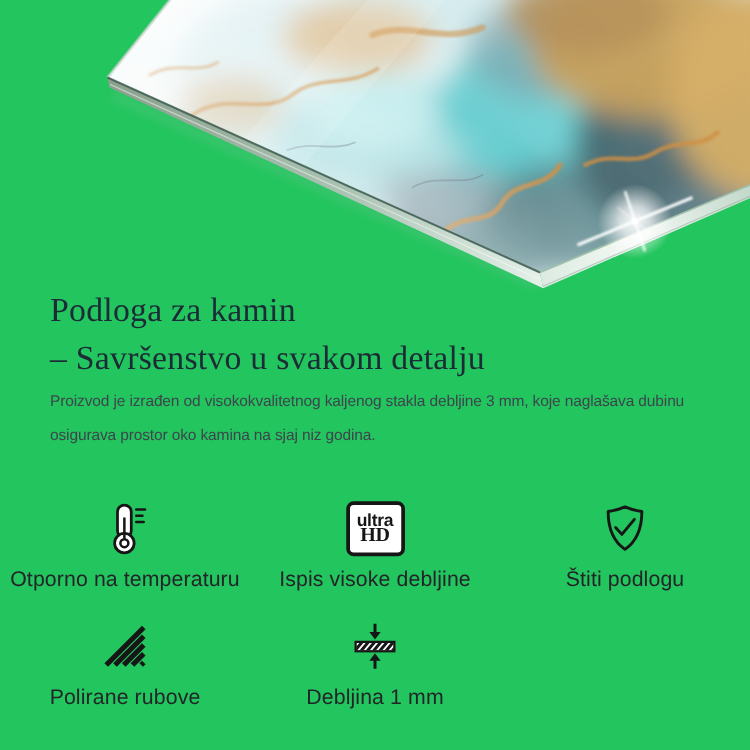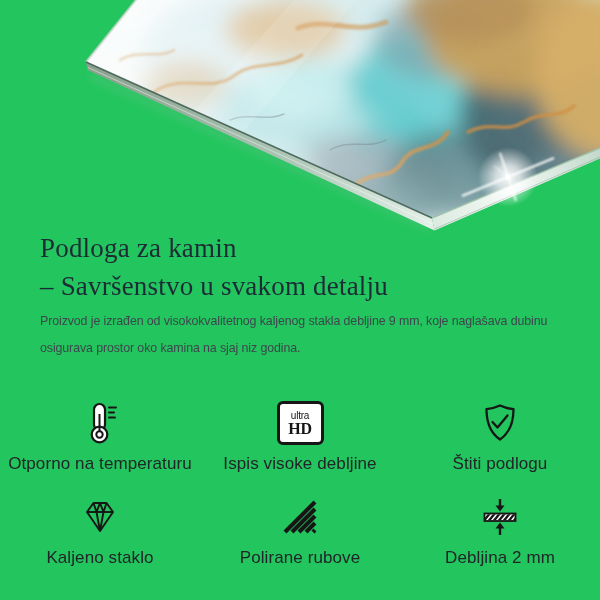"Proizvod je izrađen od visokokvalitetnog" div { text: 9 -> 3 }
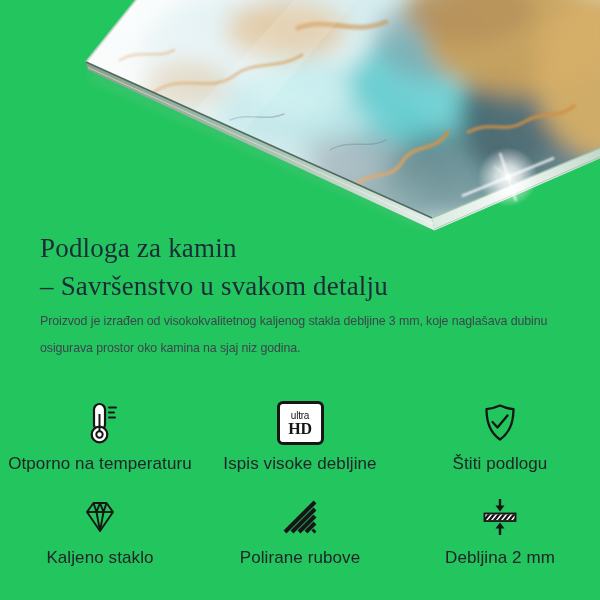"ultra" .uhd-top { font-size: 10px -> 14px; font-weight: 400 -> 700 }
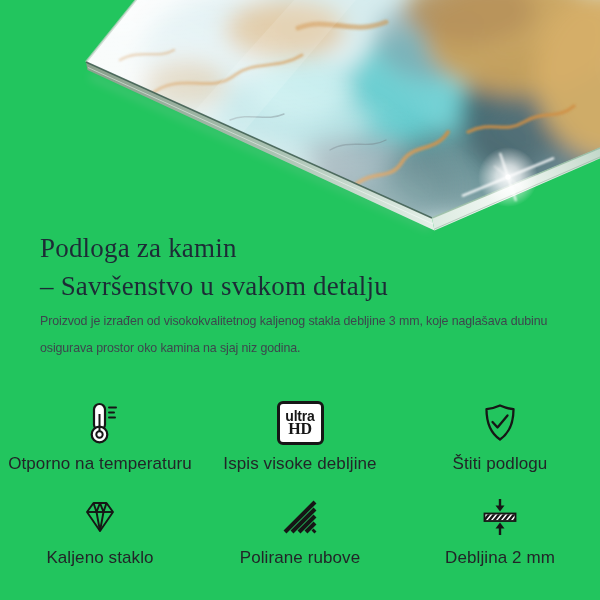"Kaljeno staklo" div.feature { html: <div> <div> <svg> <g> <path></path> <path></path> <path></path> <path></path> </g> </svg> </div> <div>Kaljeno staklo</div> </div> -> none }
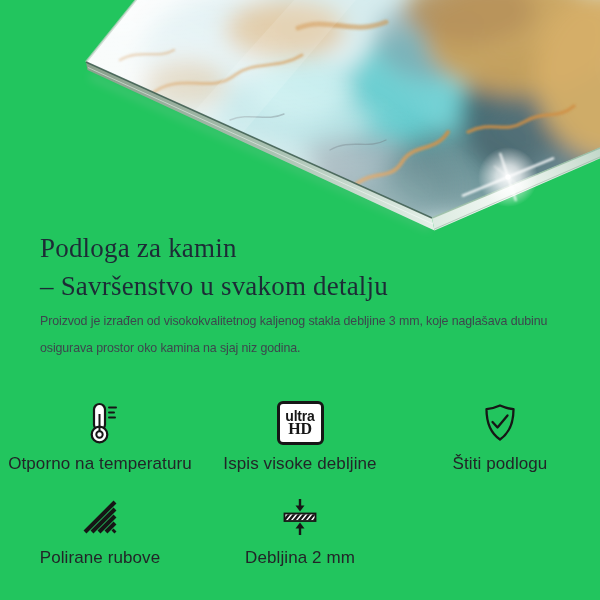"Debljina 2 mm" div.feature-label { text: 2 -> 1 }
